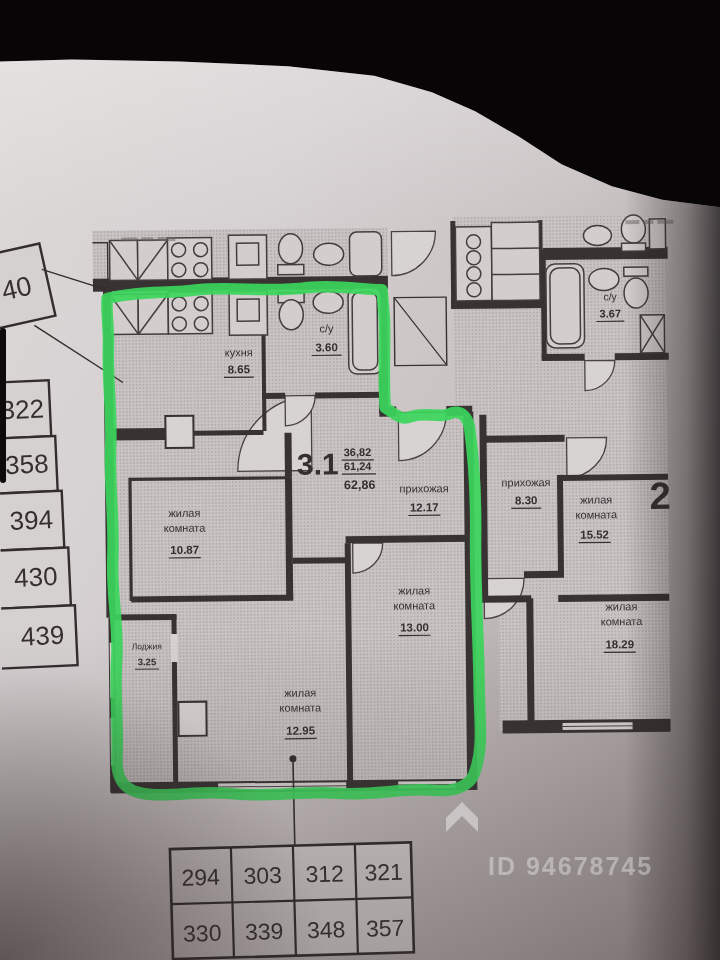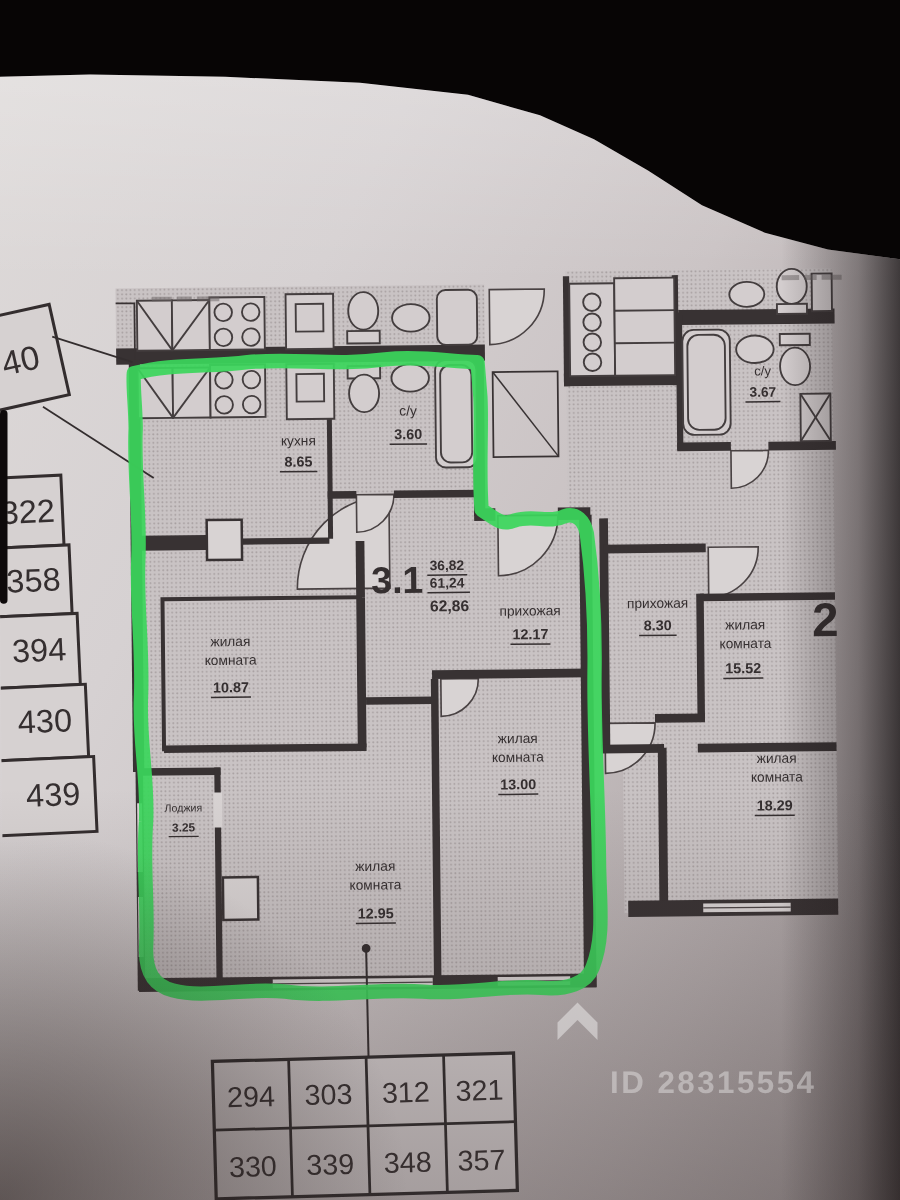"ID 28315554" div.wm-id { text: 28315554 -> 94678745 }
